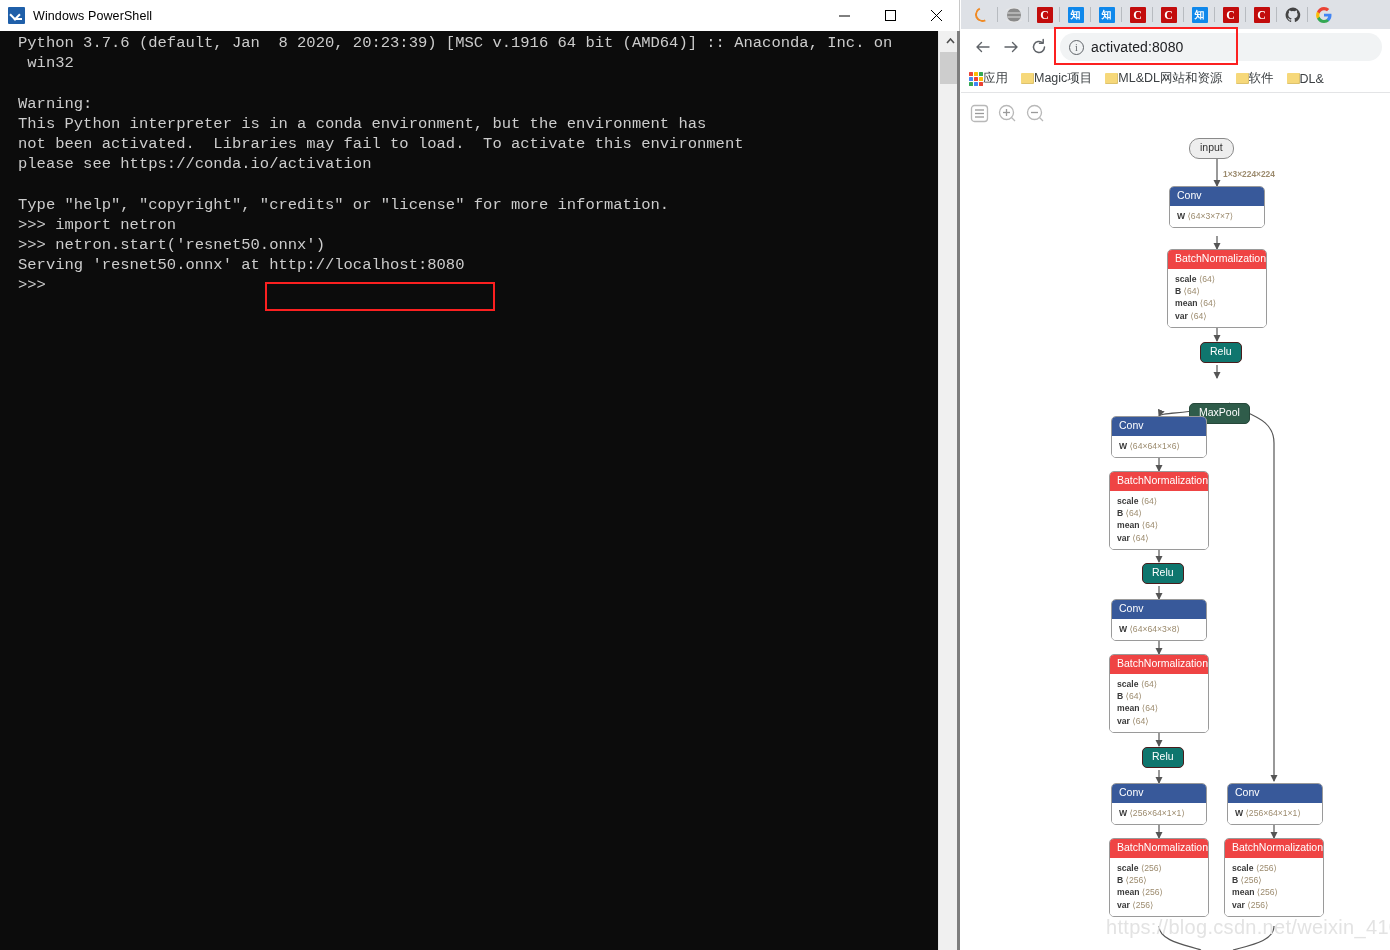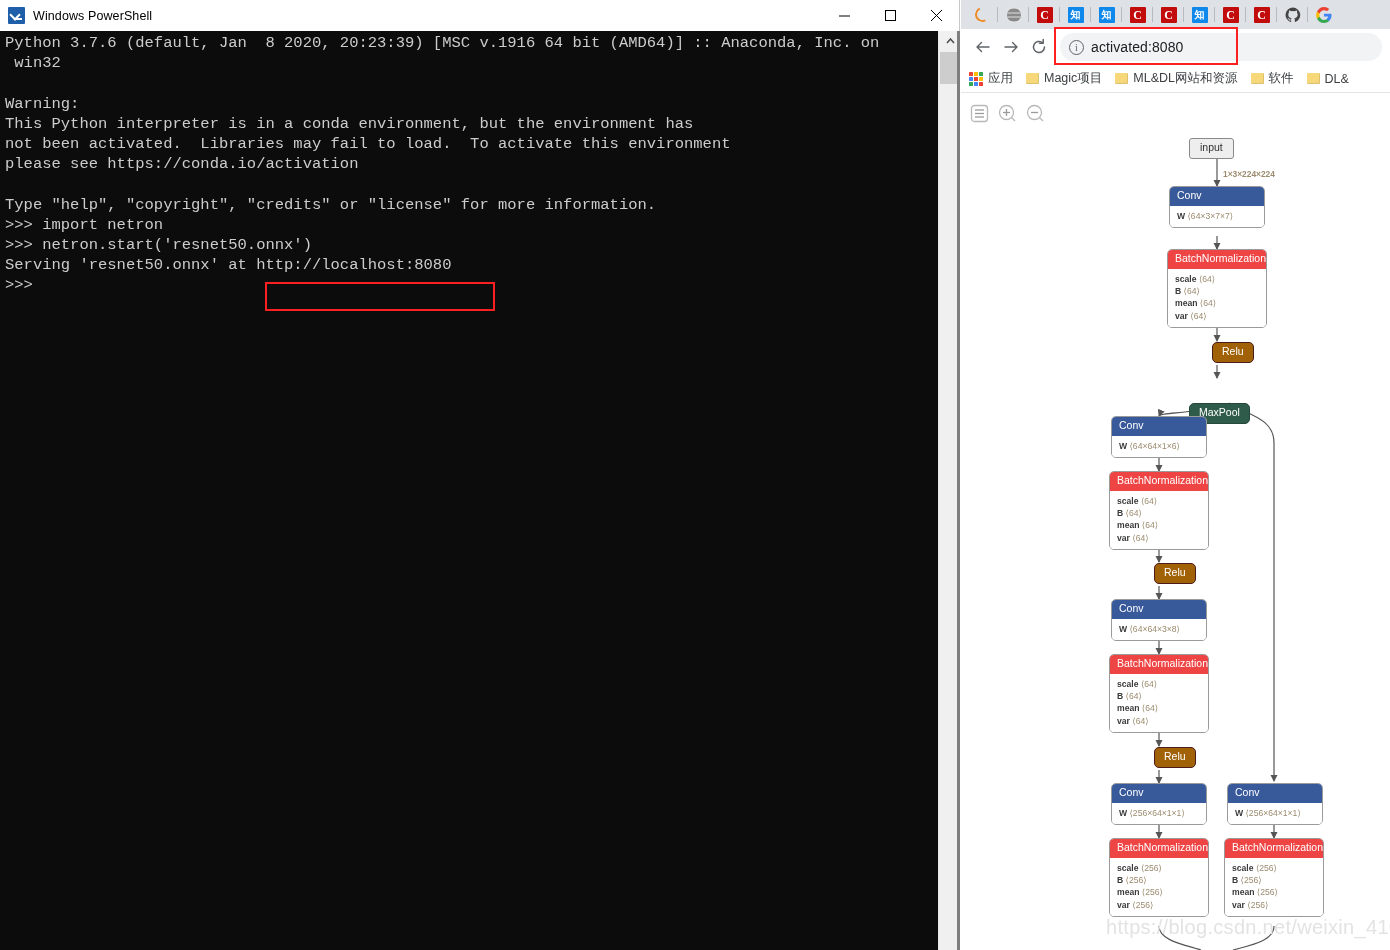"Python 3.7.6 (default, Jan 8" #ps-text { left: 5px -> 18px }
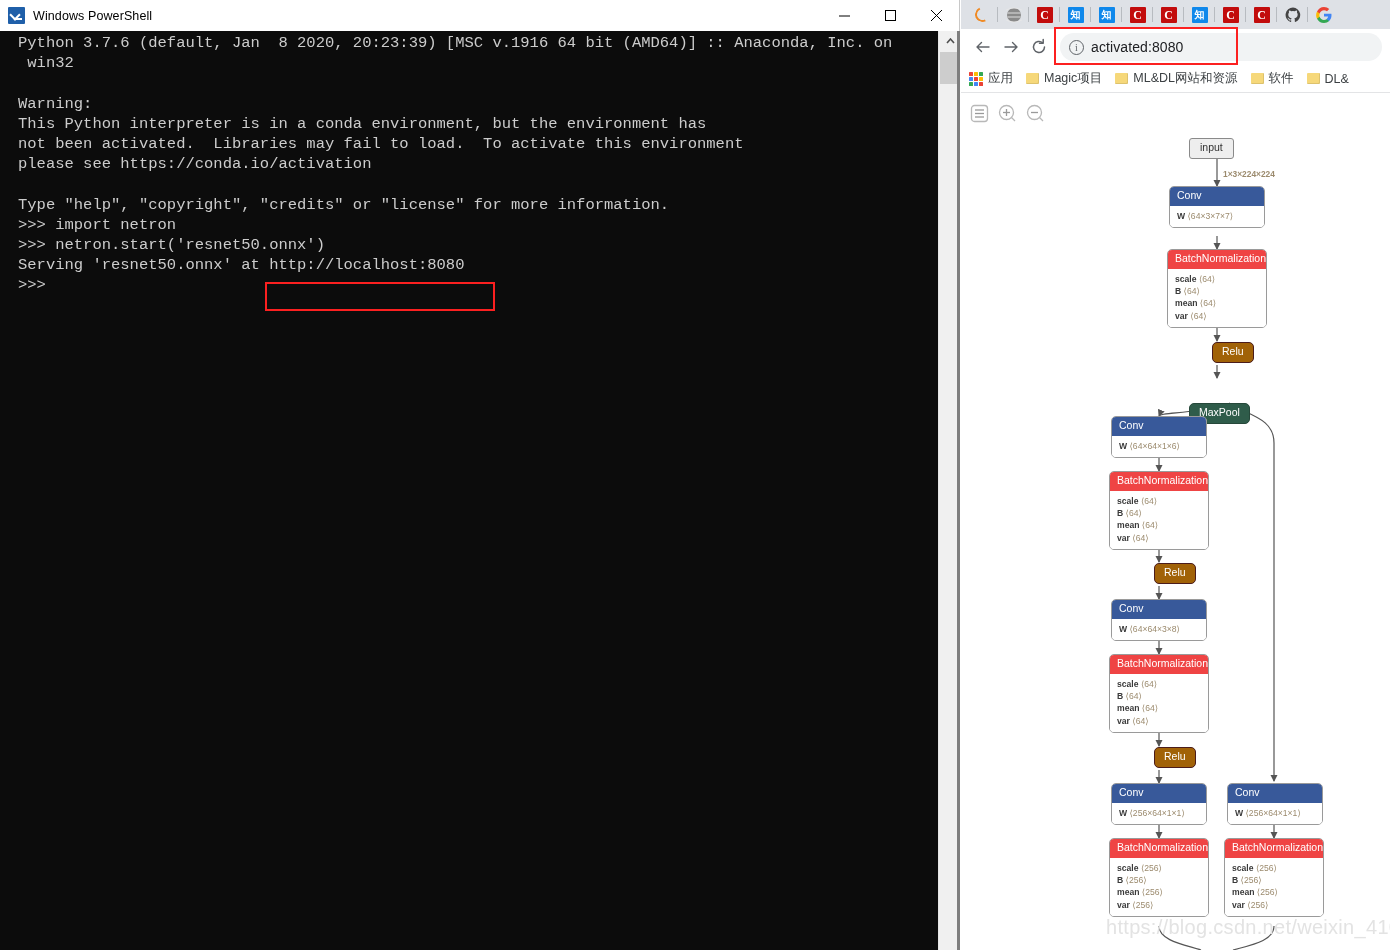"应用" .bm-label { margin-left: 5px -> none }
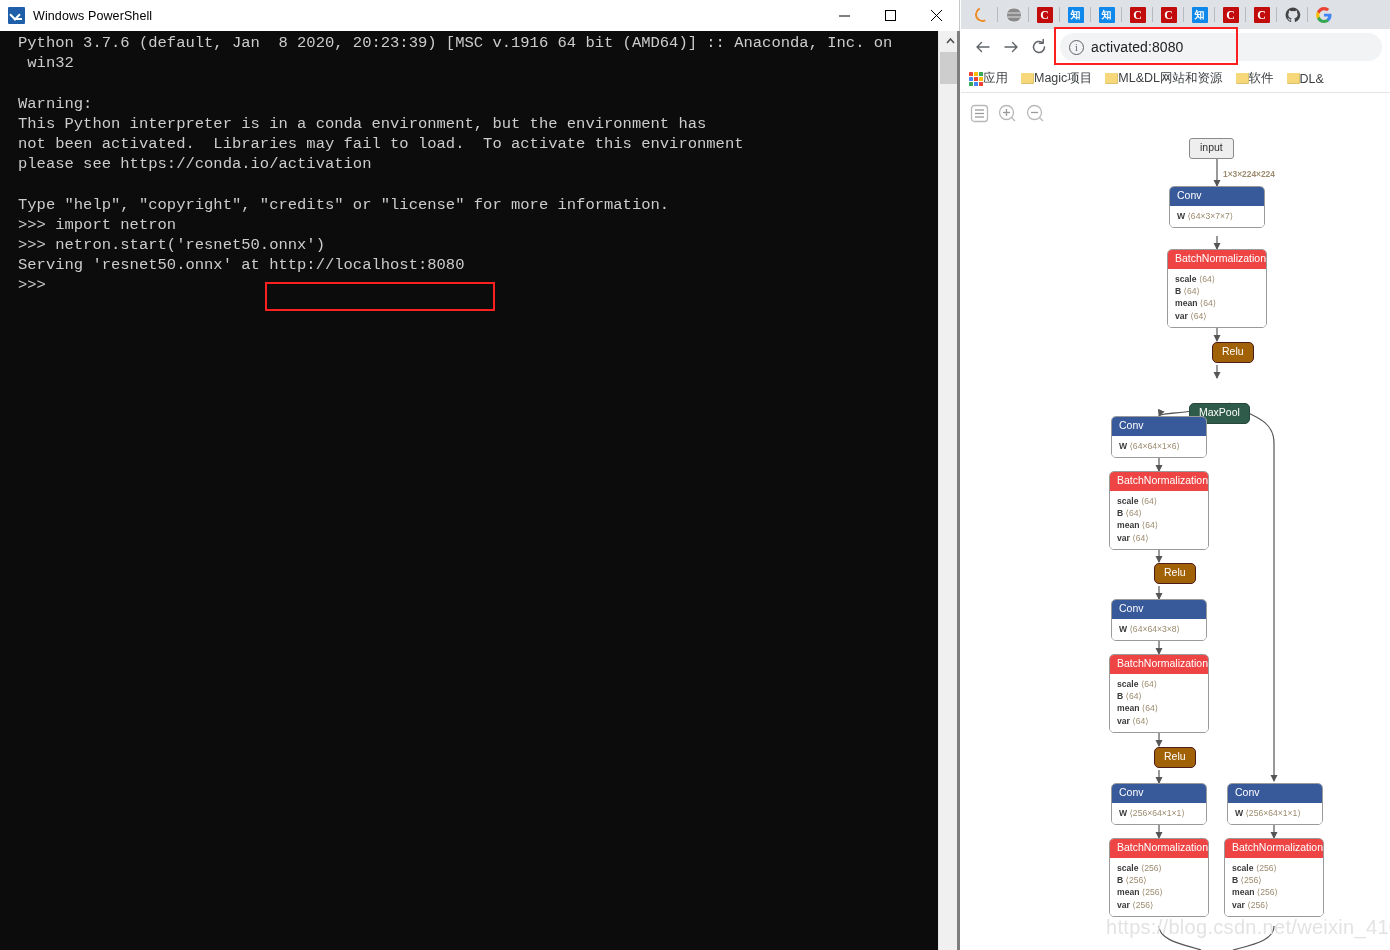"input" .pill.input { border-radius: 3px -> 10px }
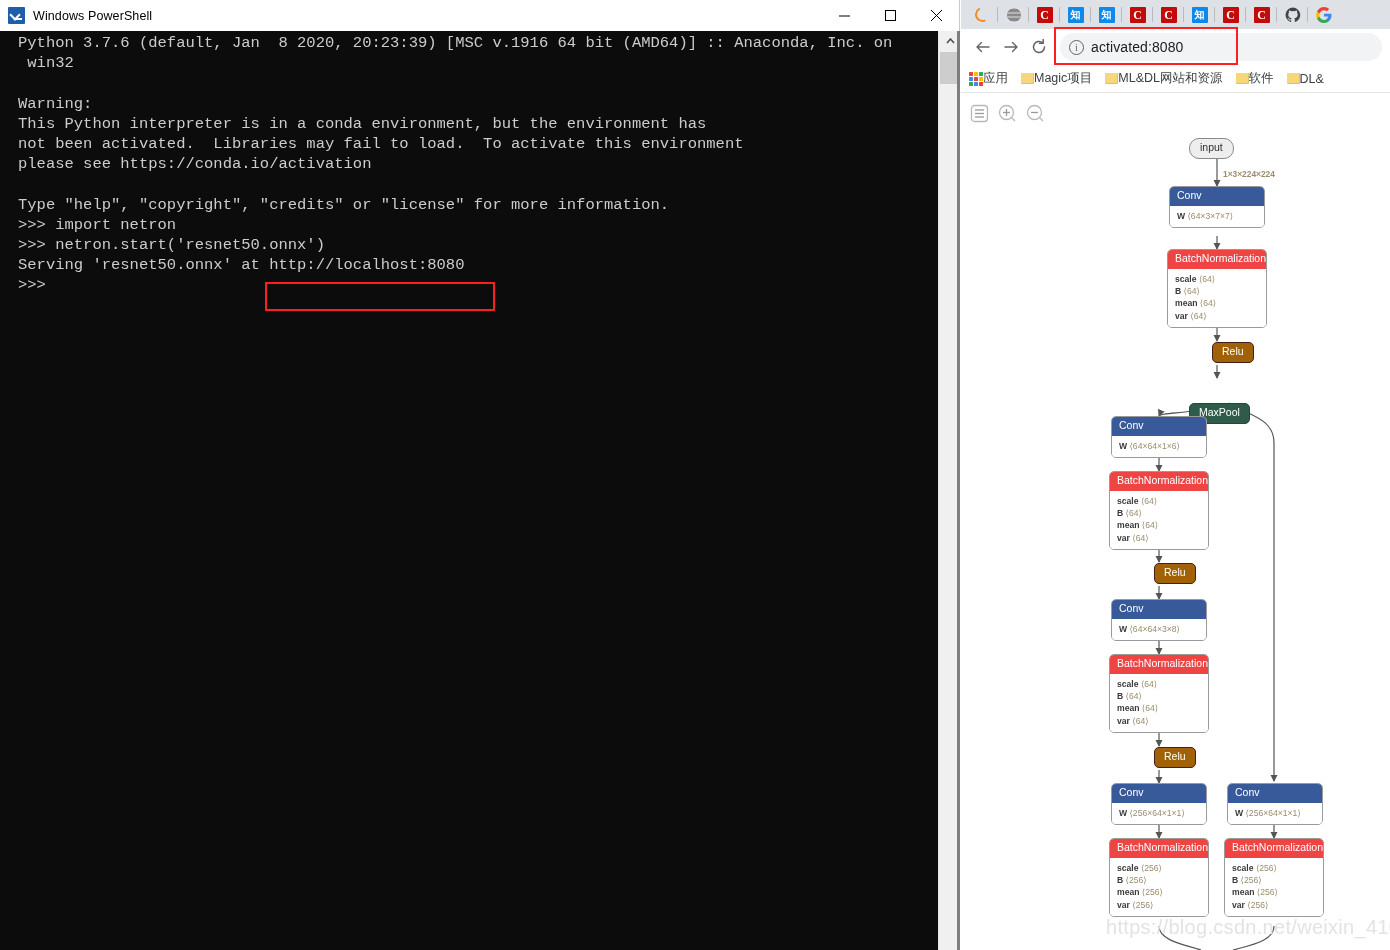"Relu" .pill.relu { background: #a16207 -> #0f766e; margin-left: 12px -> none }
